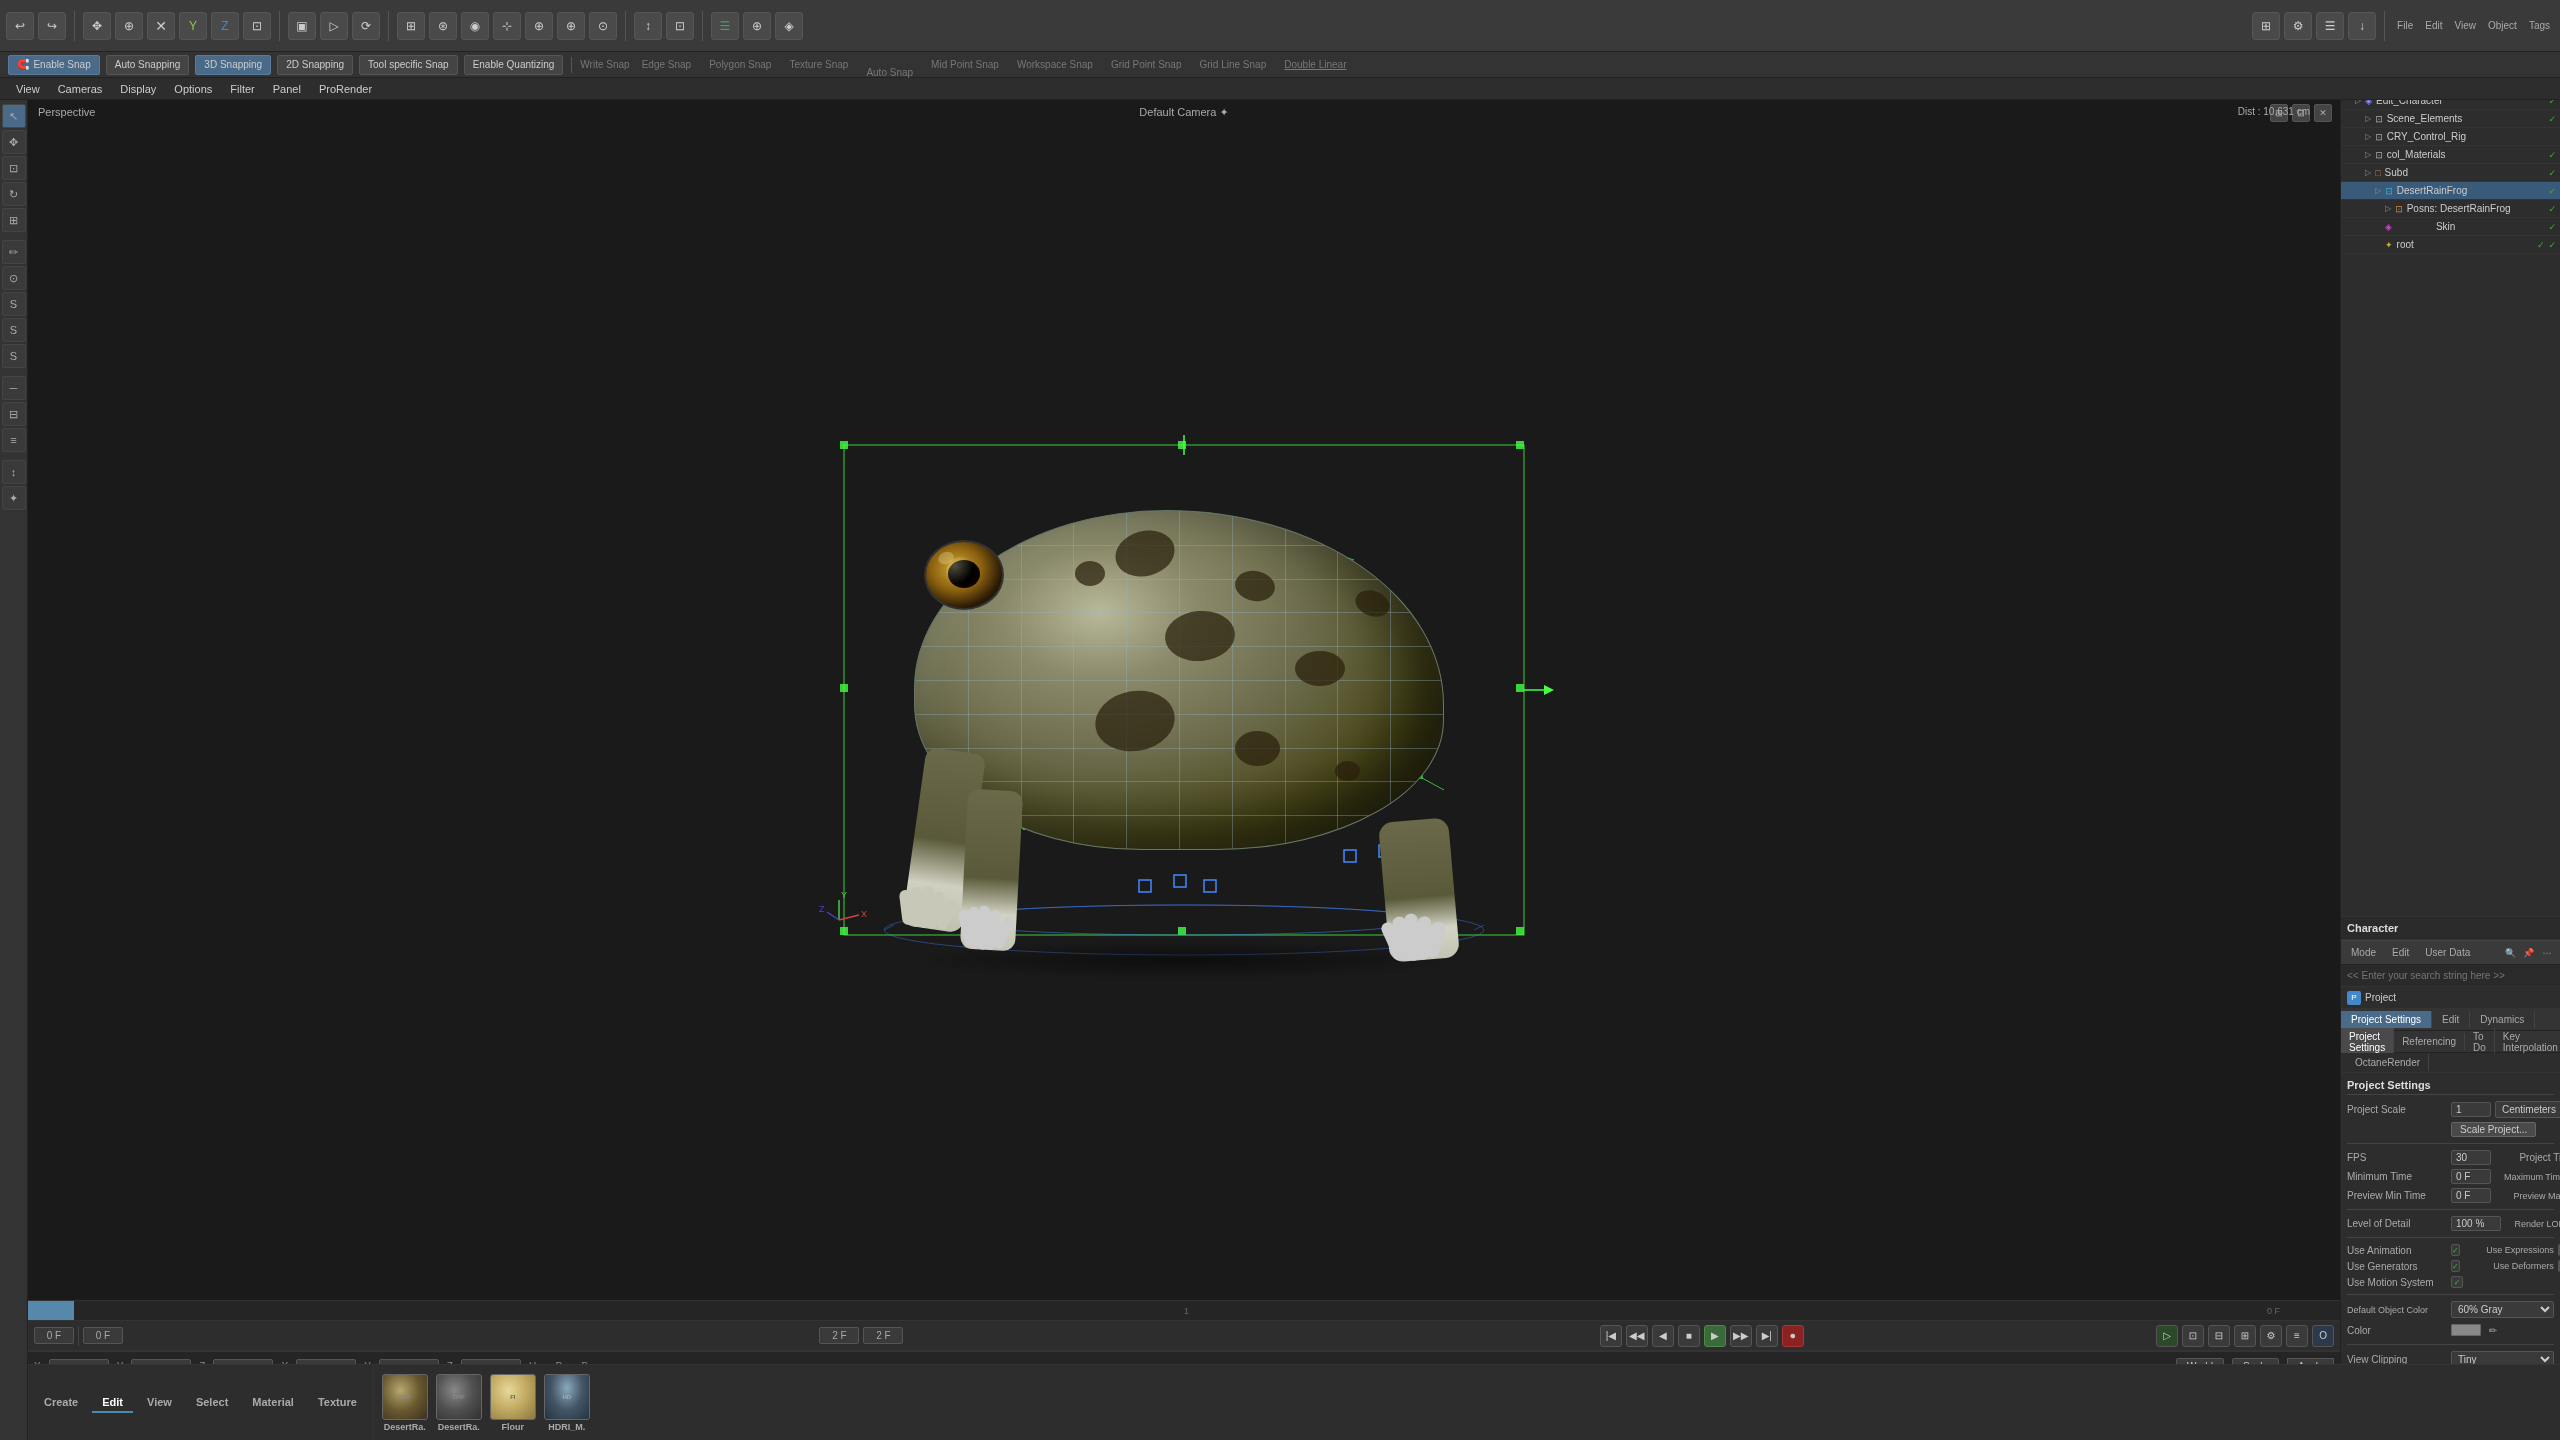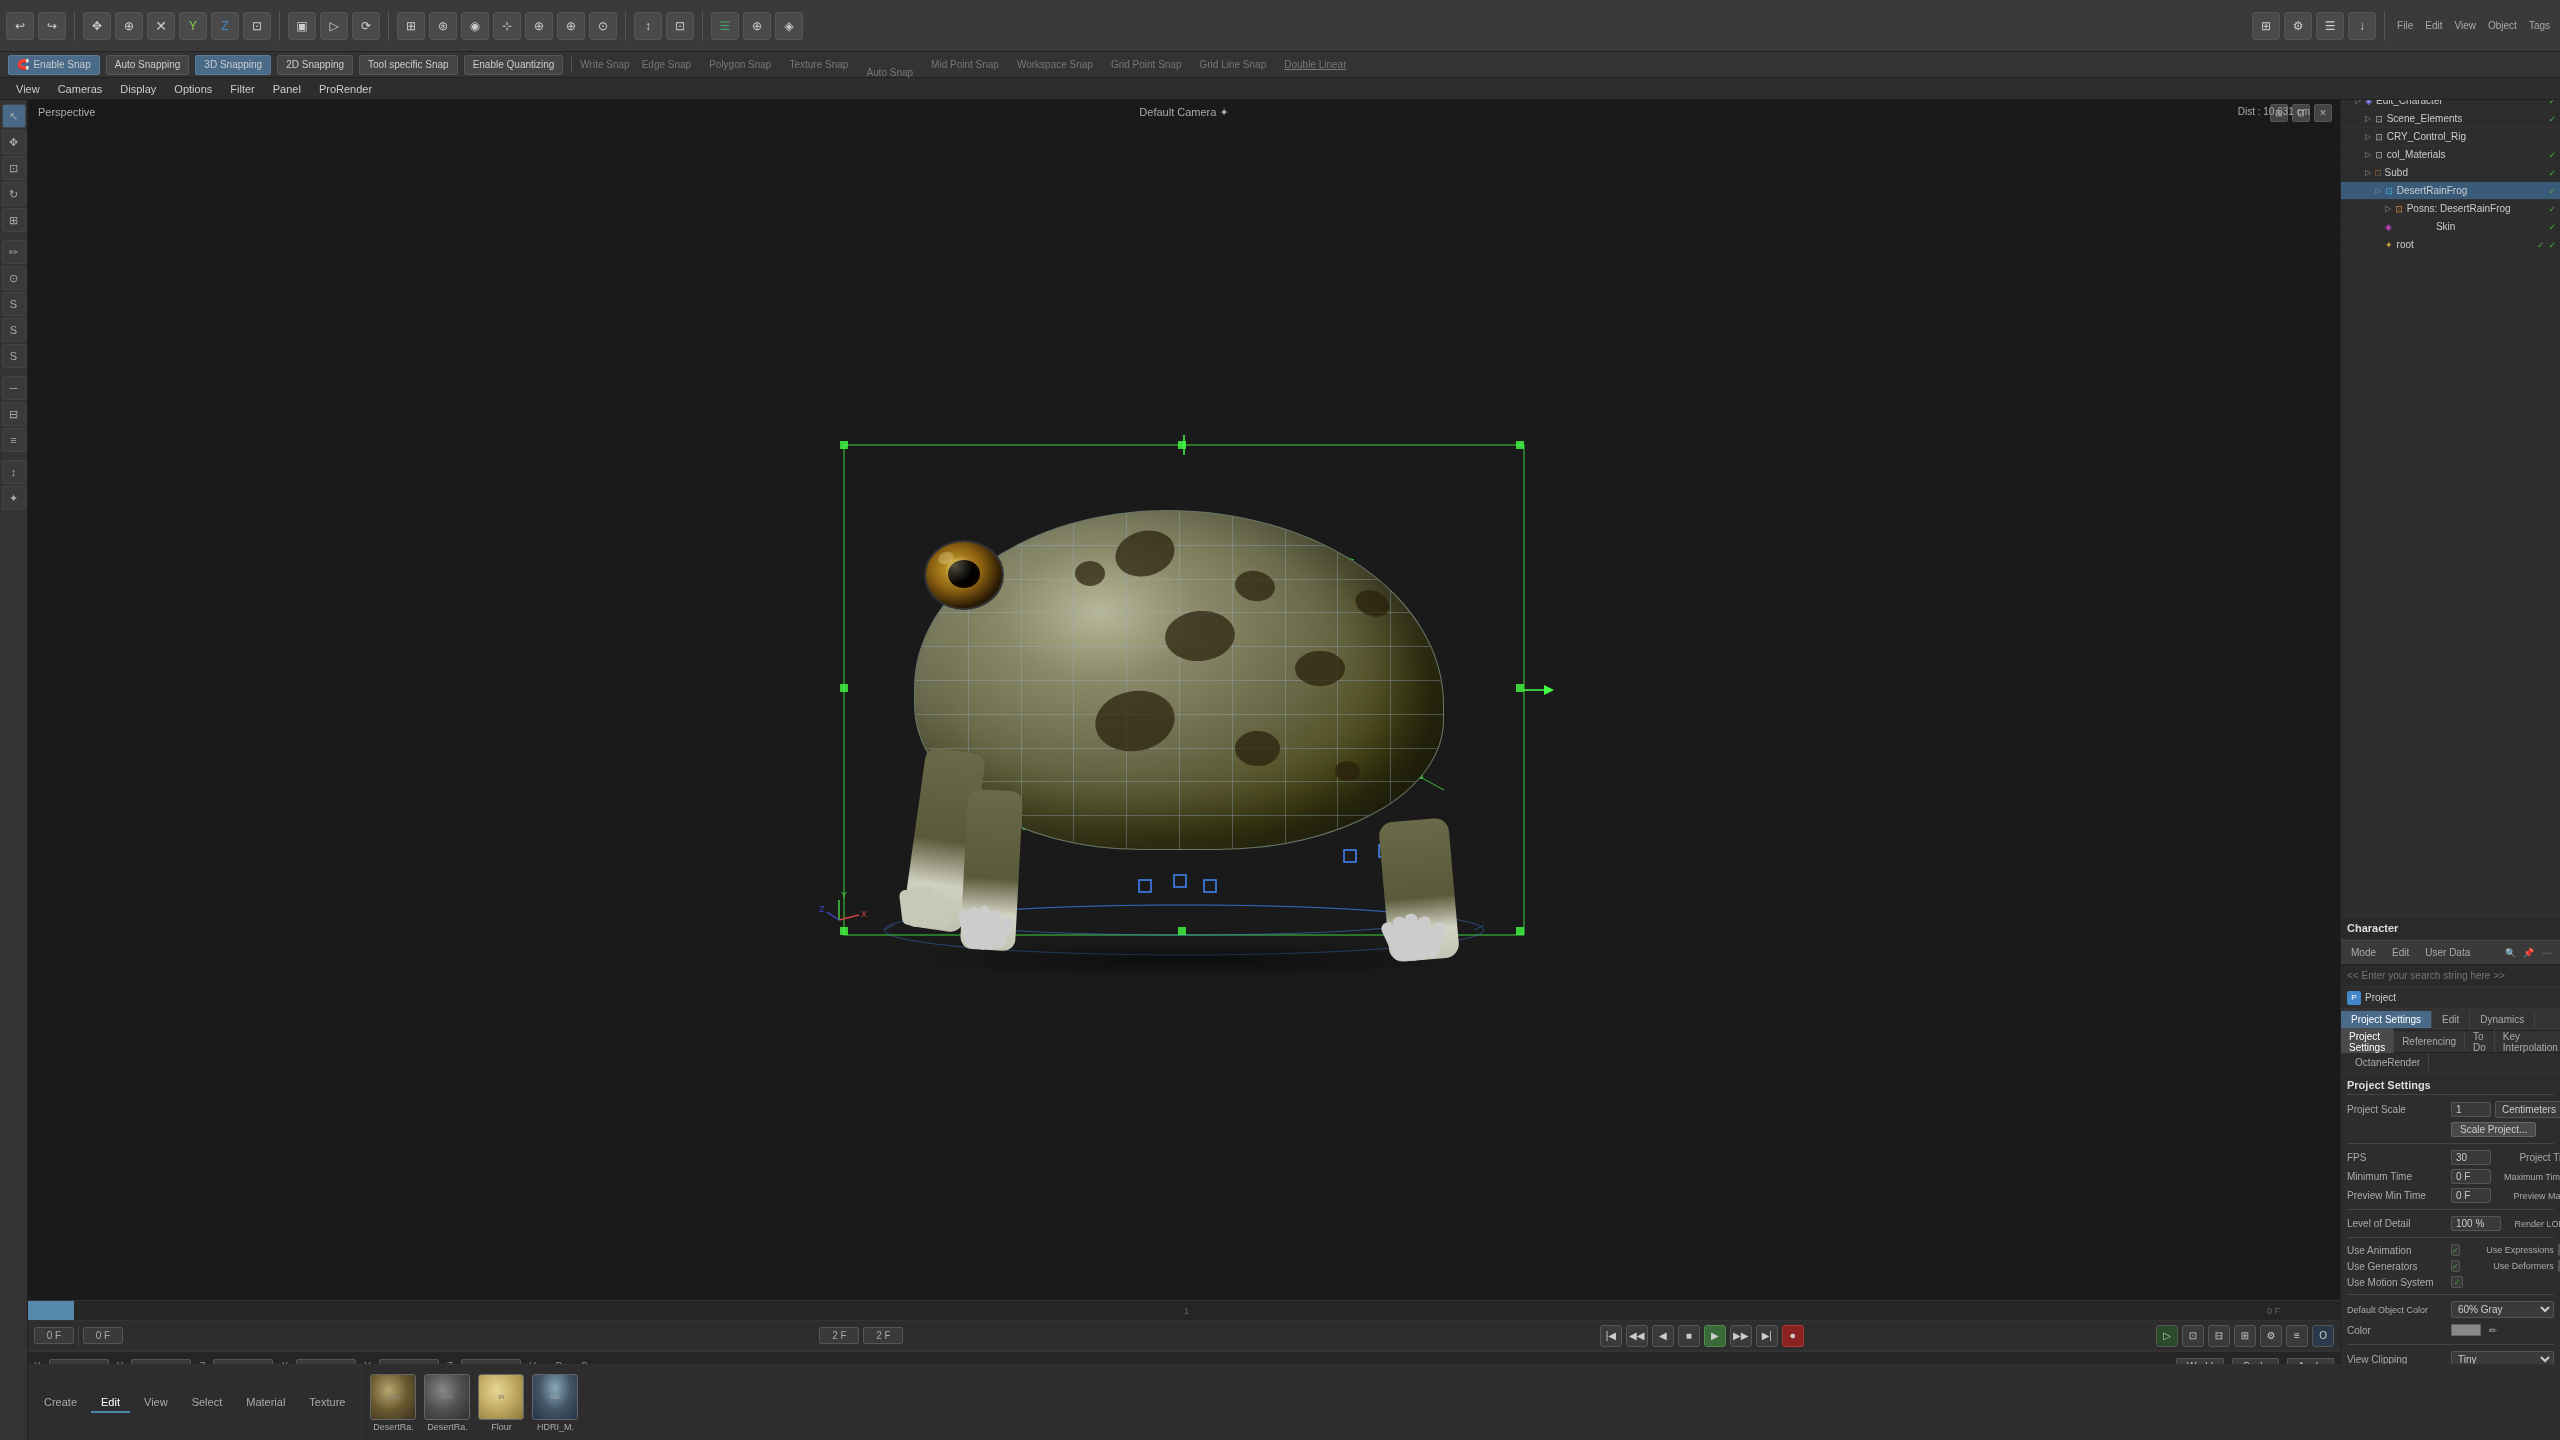"Create" #bottom-bar { font-weight: none -> bold }
